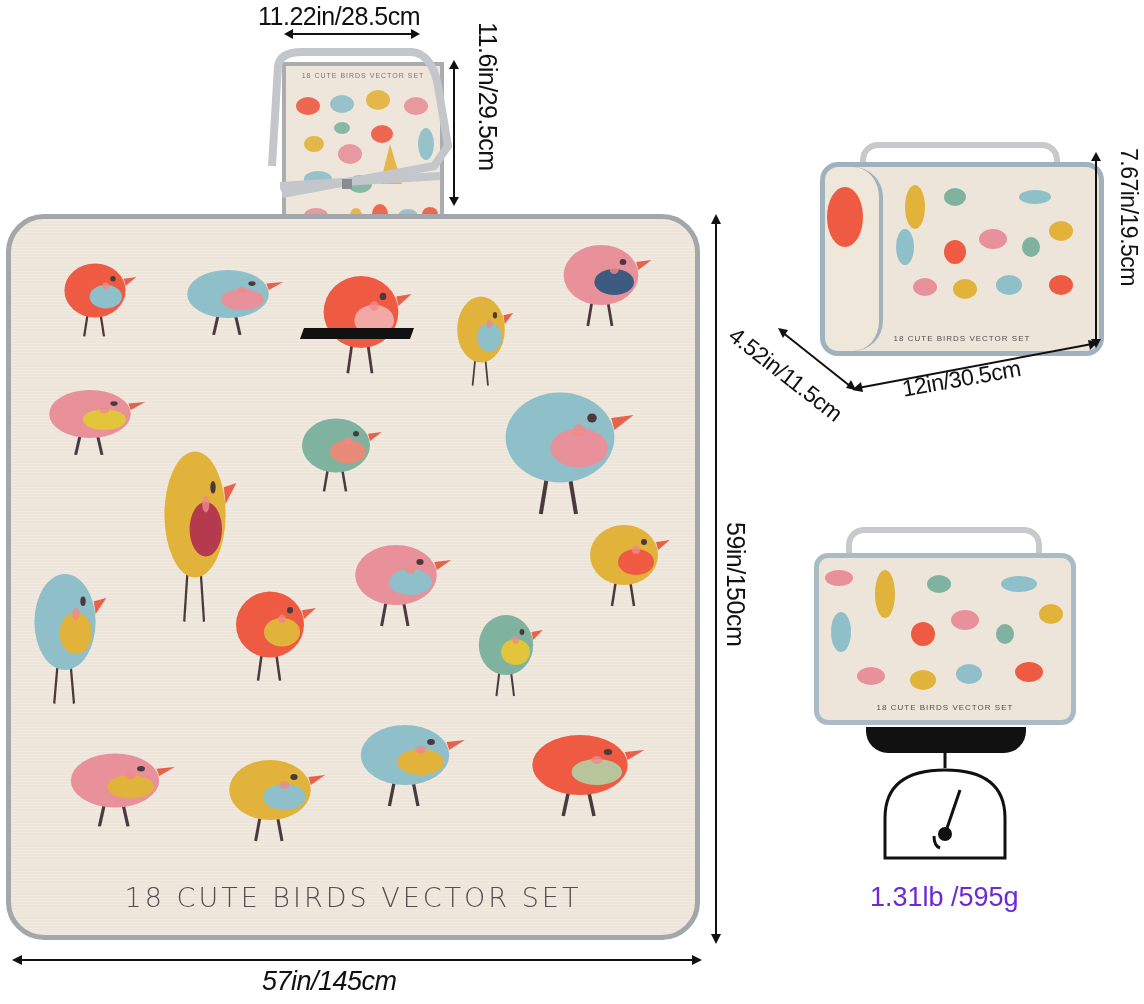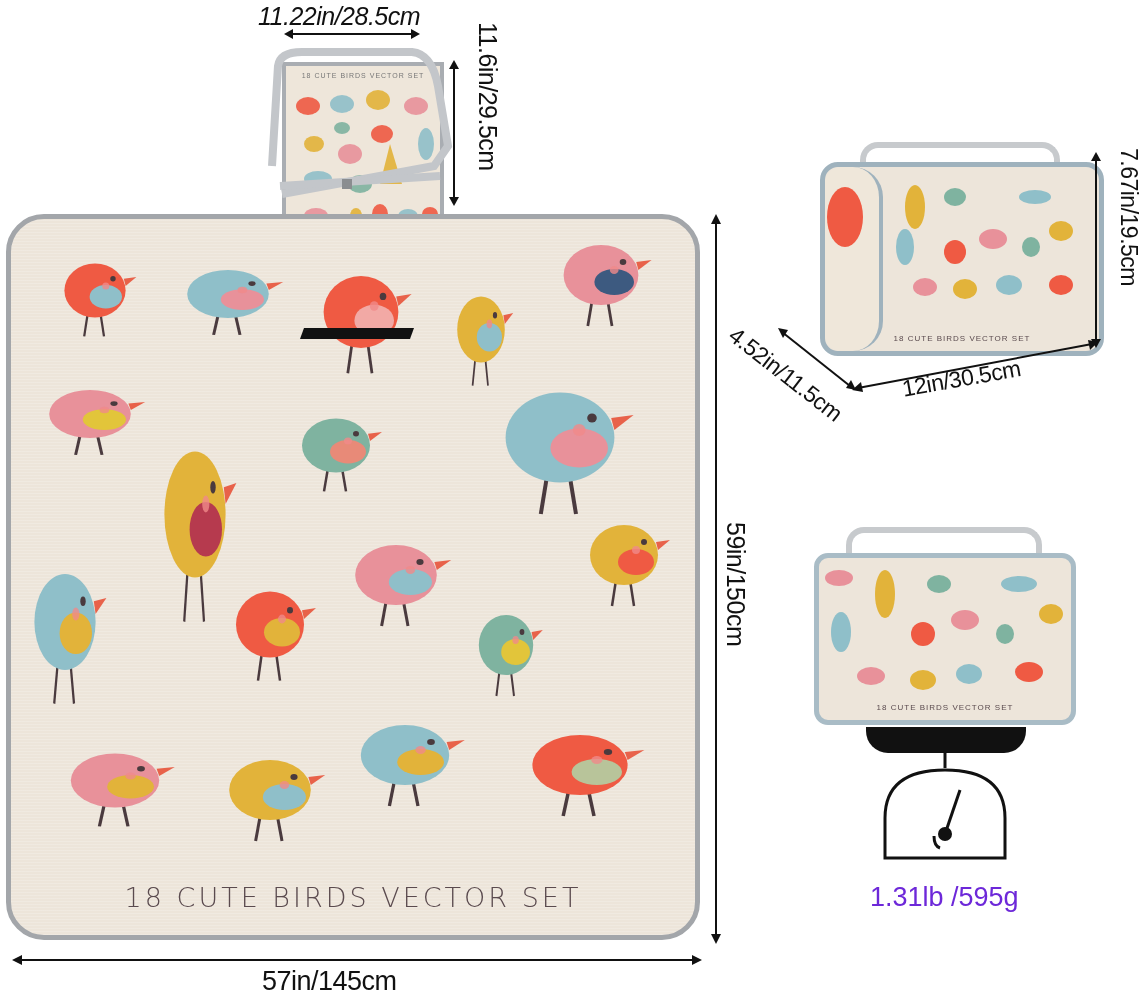"11.22in/28.5cm" div.dim-label { font-style: italic -> none }
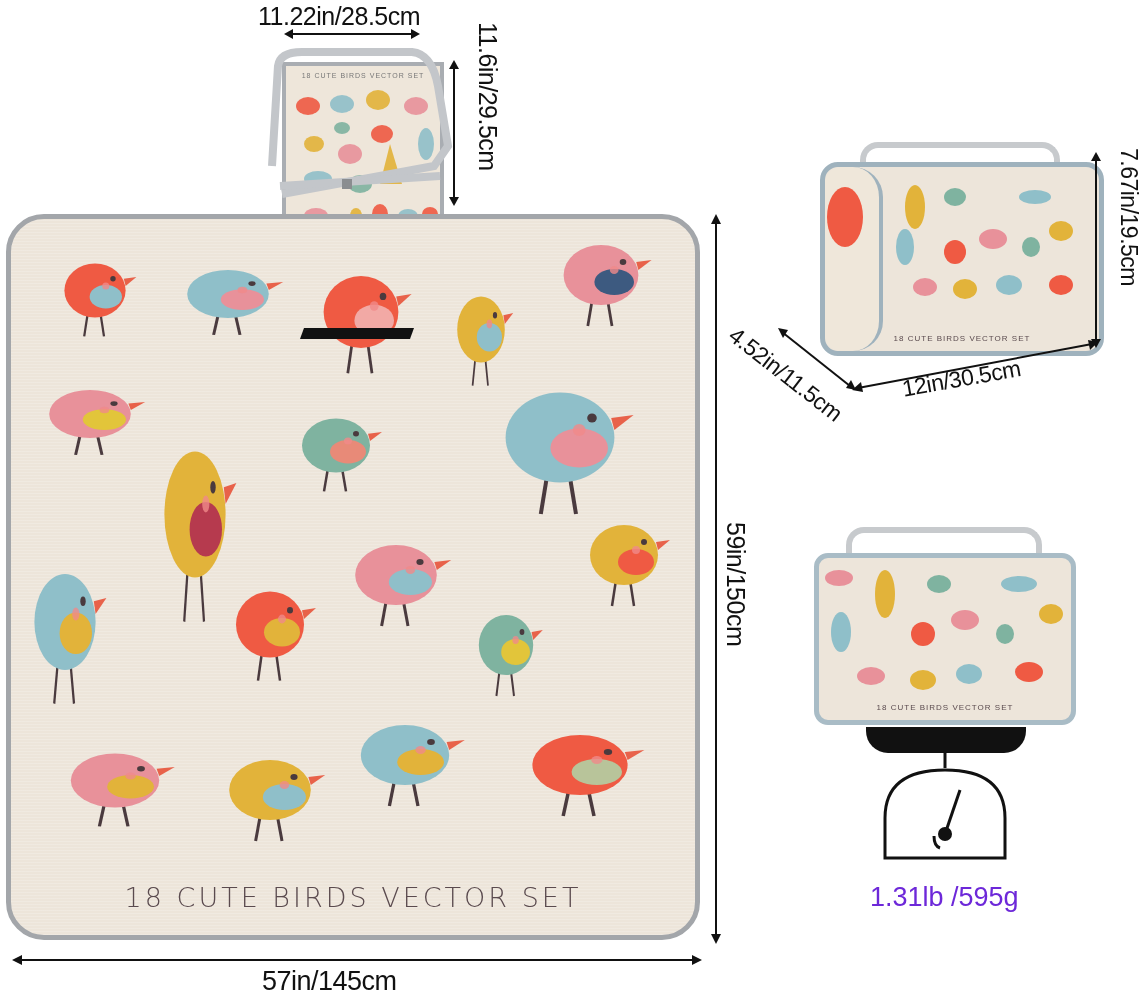"57in/145cm" div.dim-label { font-style: none -> italic }
